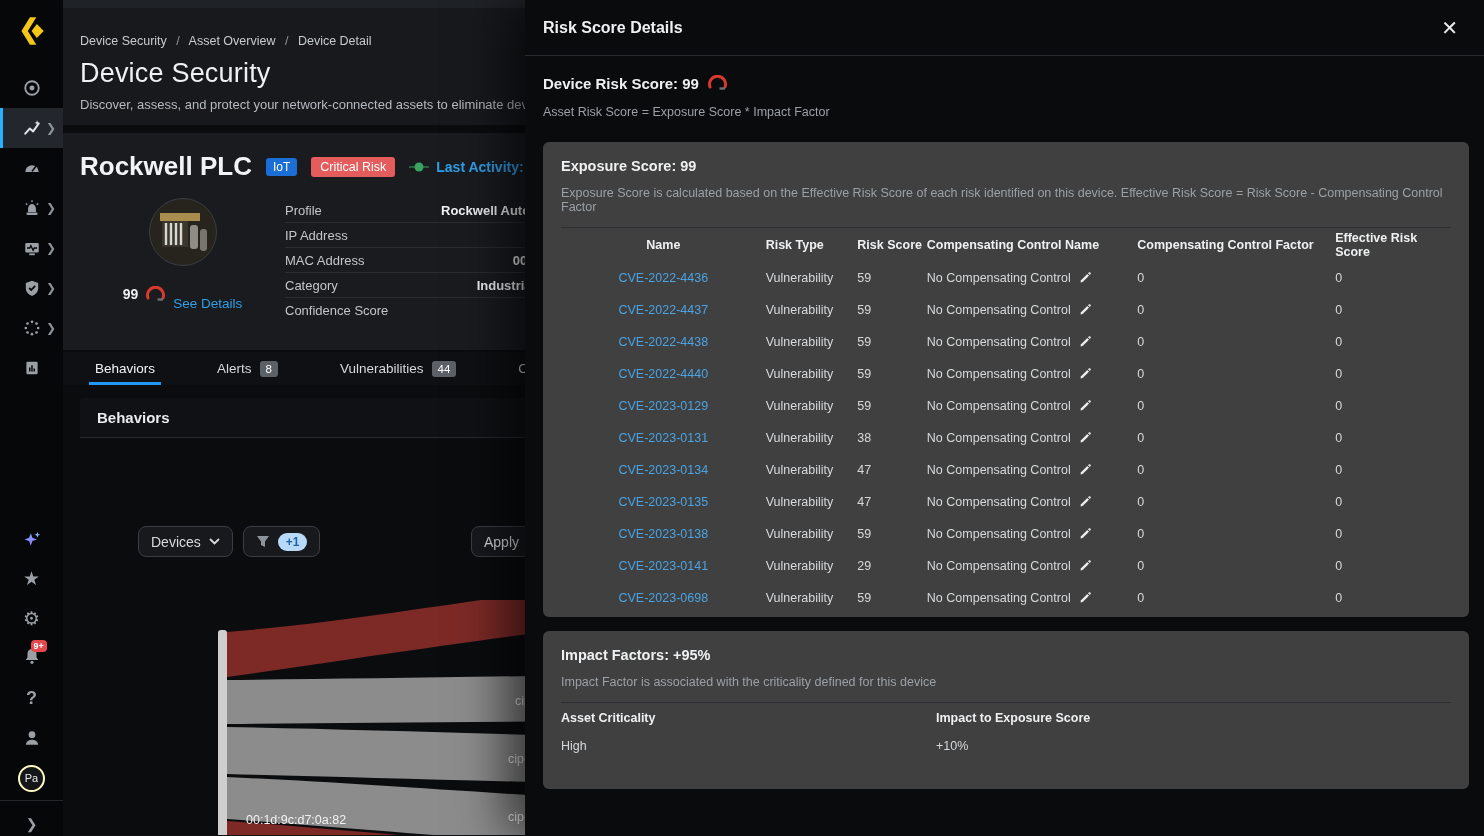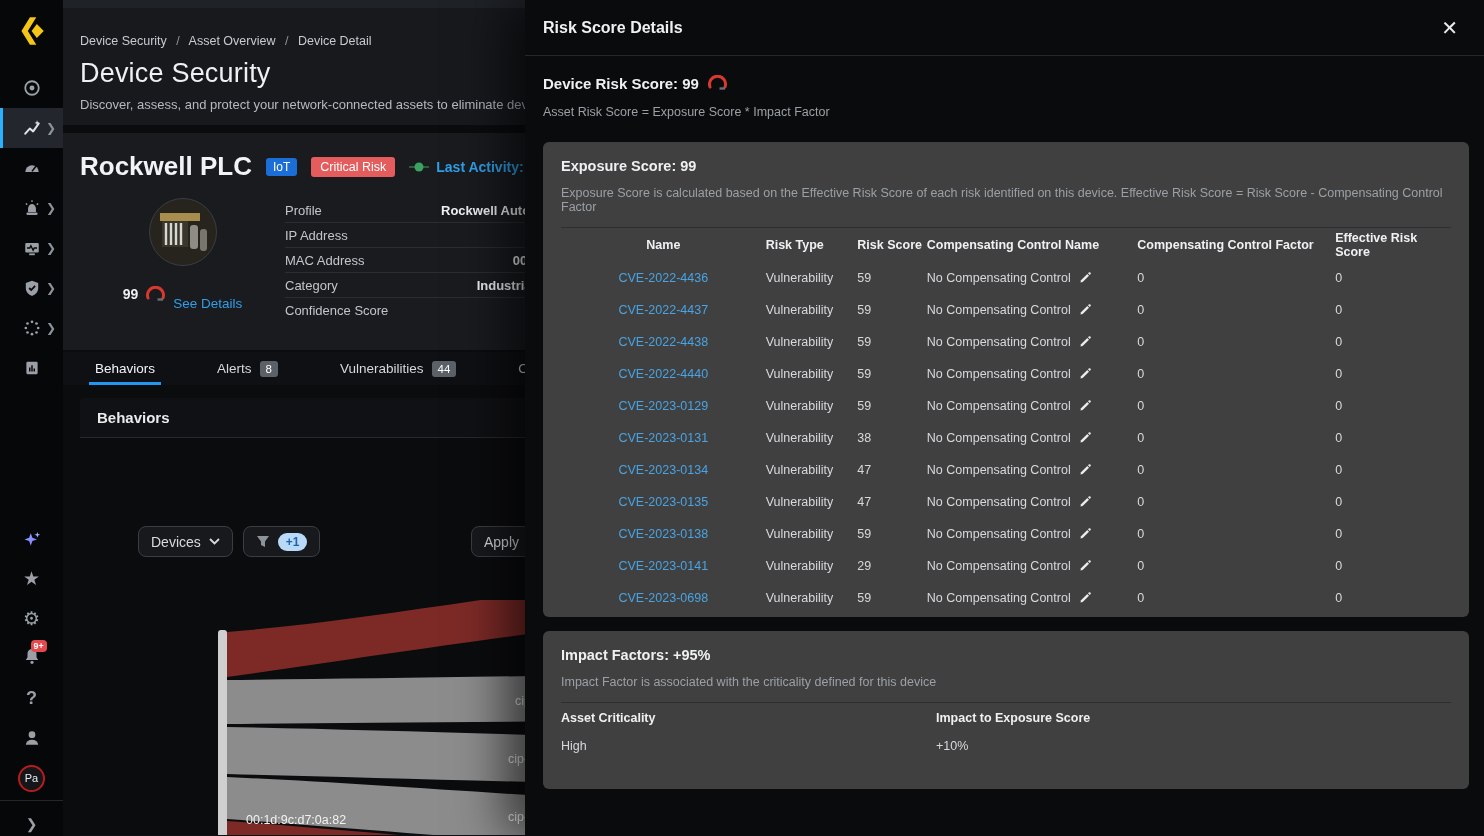"Pa" .avatar { border: 2px solid #b91c1c -> 2px solid #fef9c3 }
